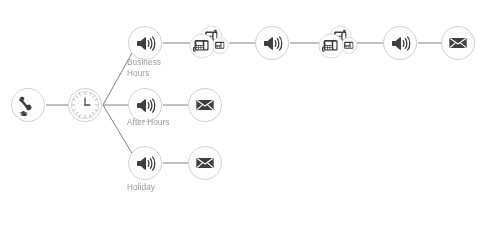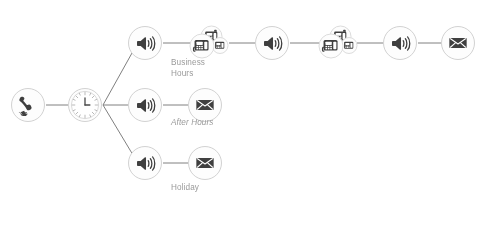"Business" .node-label { margin-left: 44px -> none }
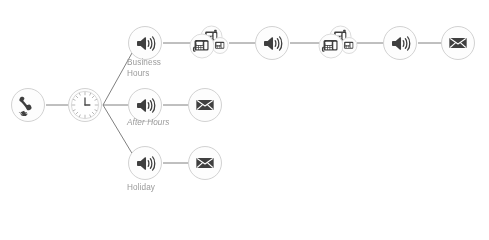"After Hours" div.node-label { font-style: italic -> none }
